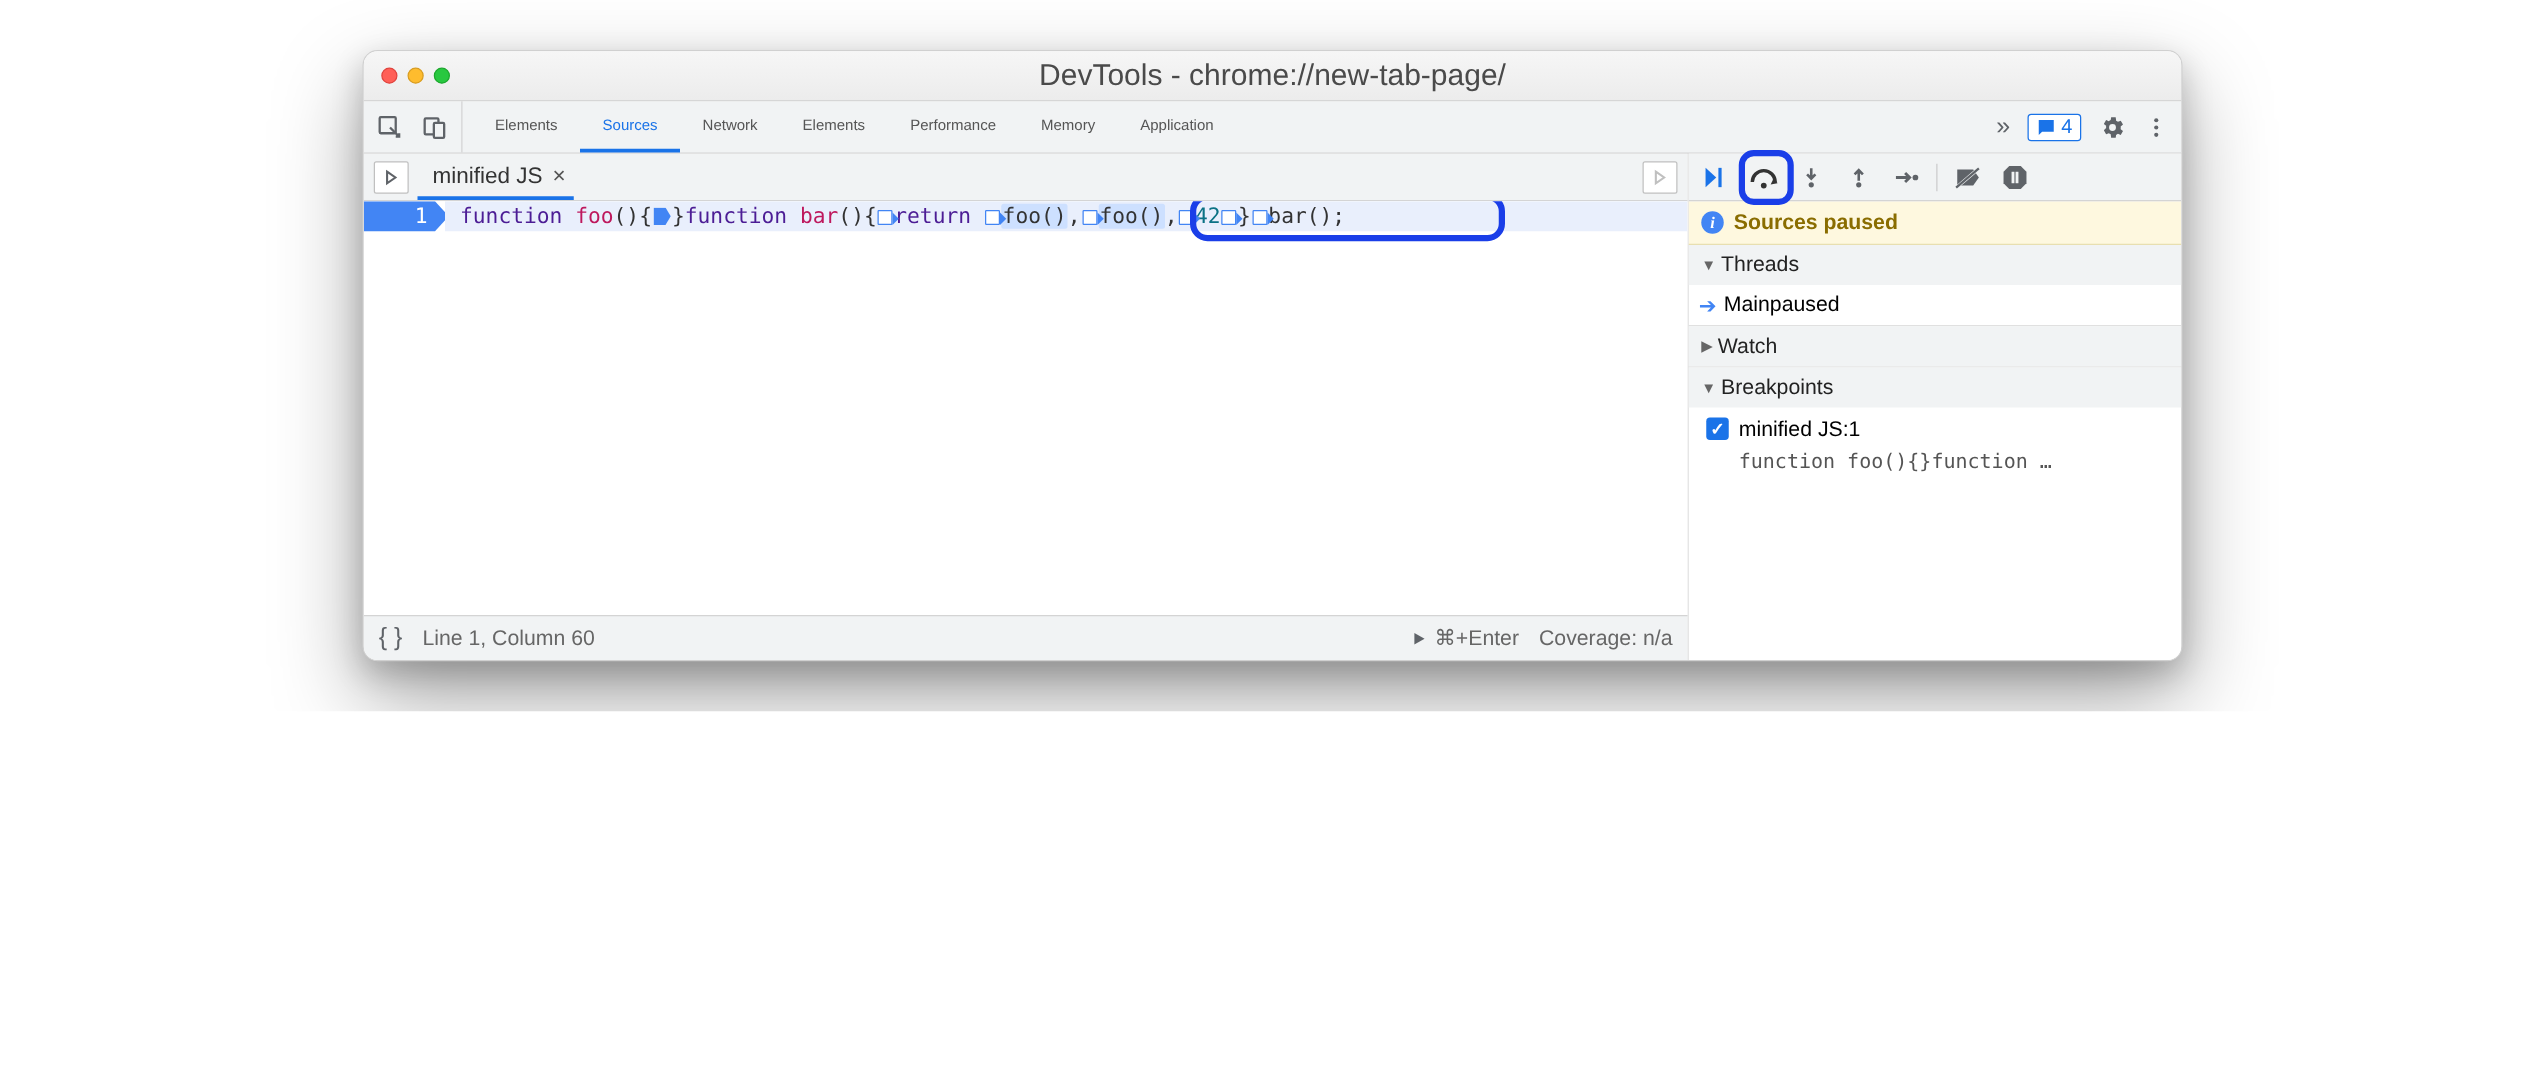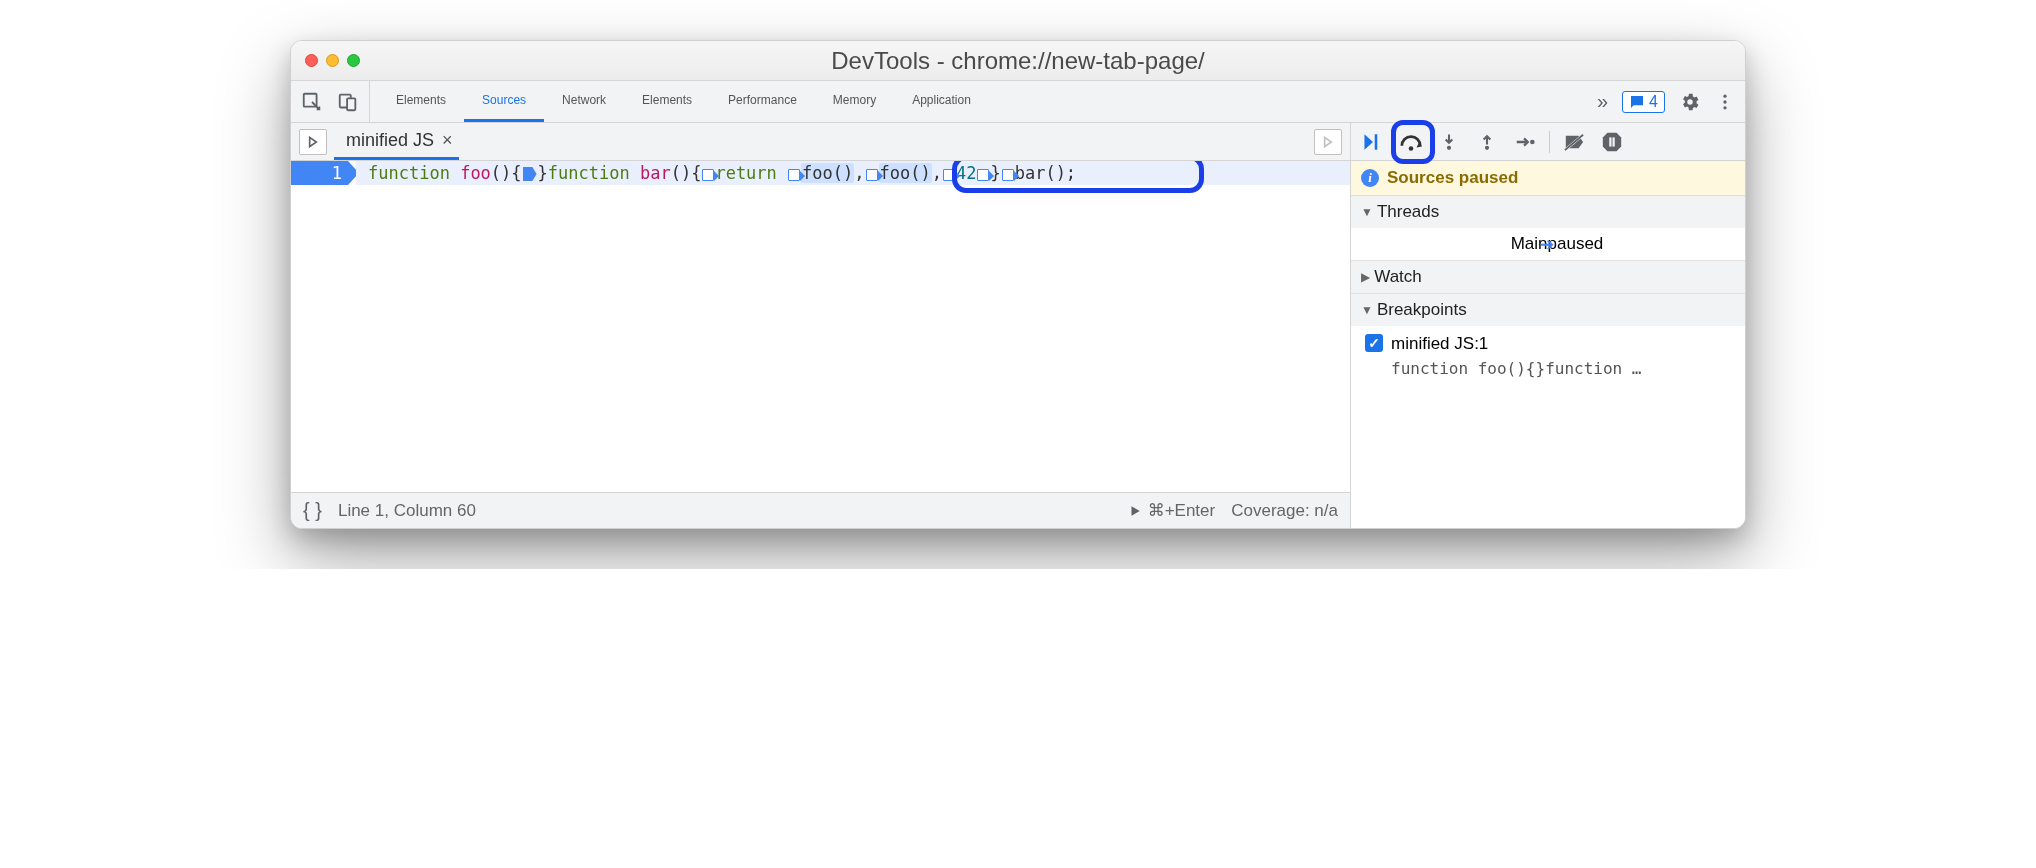"function" .kw { color: #4d7c0f -> #4c1d95 }
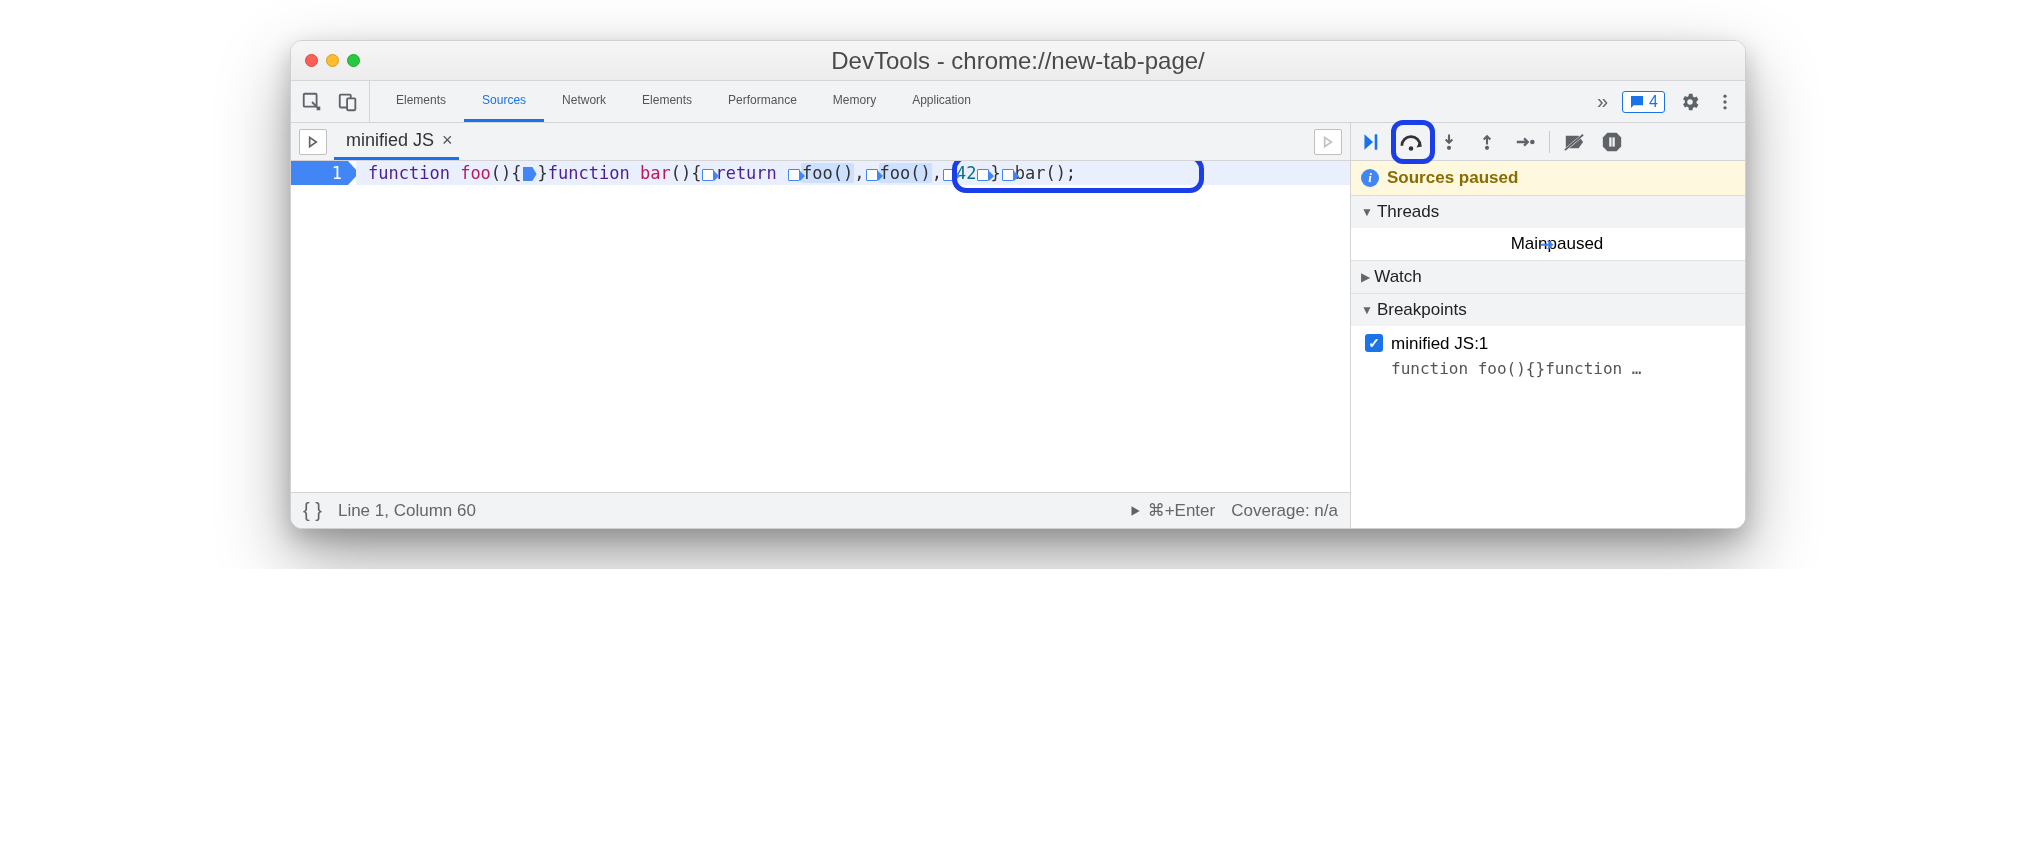"Main" .thread-item { justify-content: center -> flex-start }
